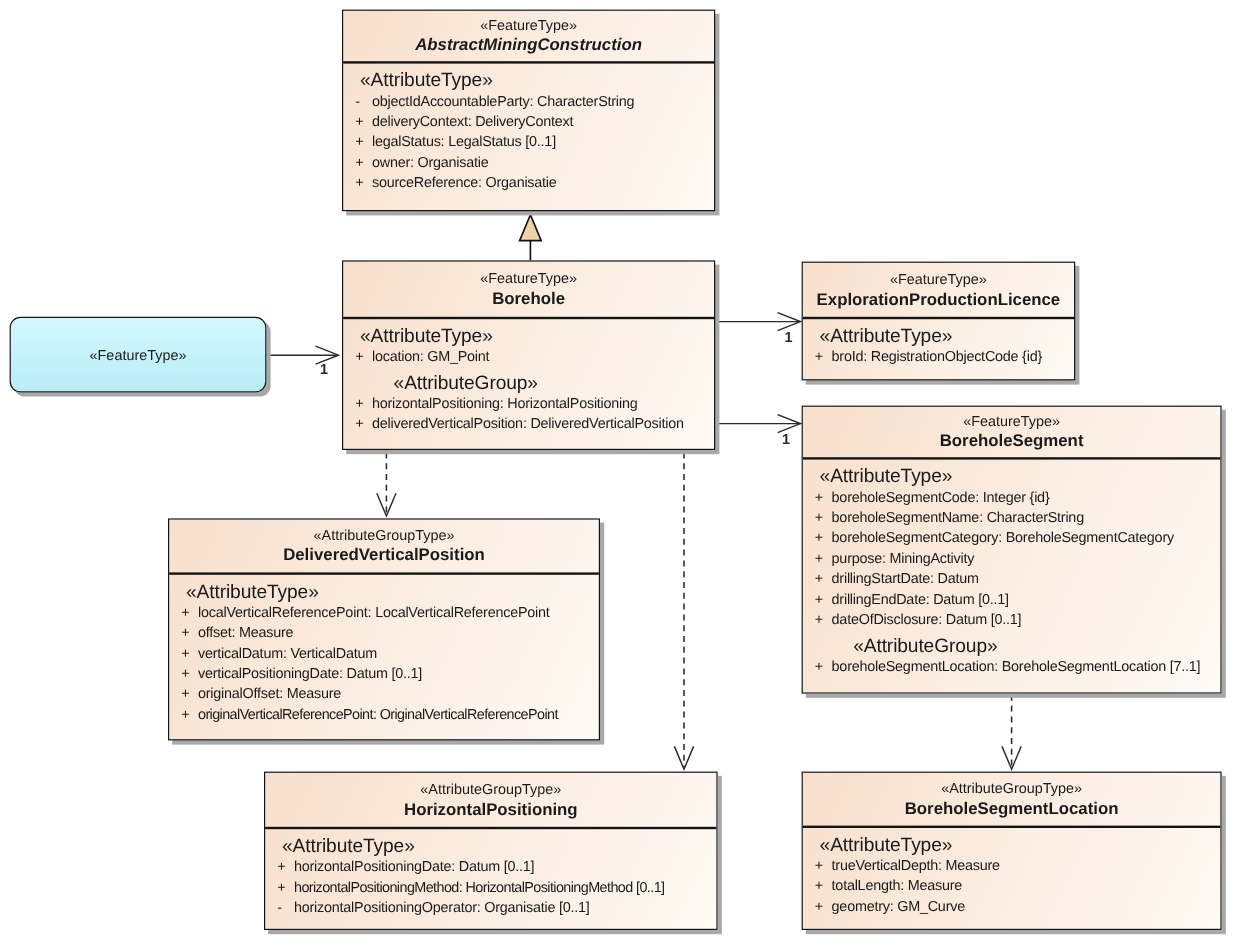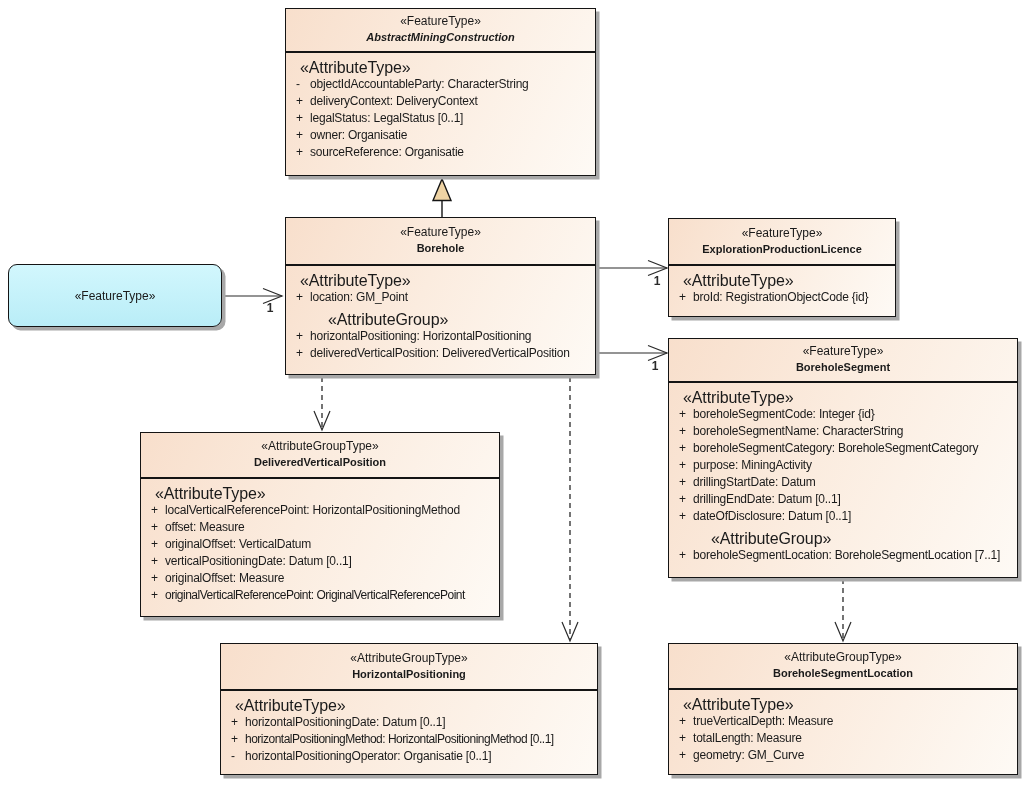"AbstractMiningConstruction" .hdr .nm { font-size: 11px -> 14px }
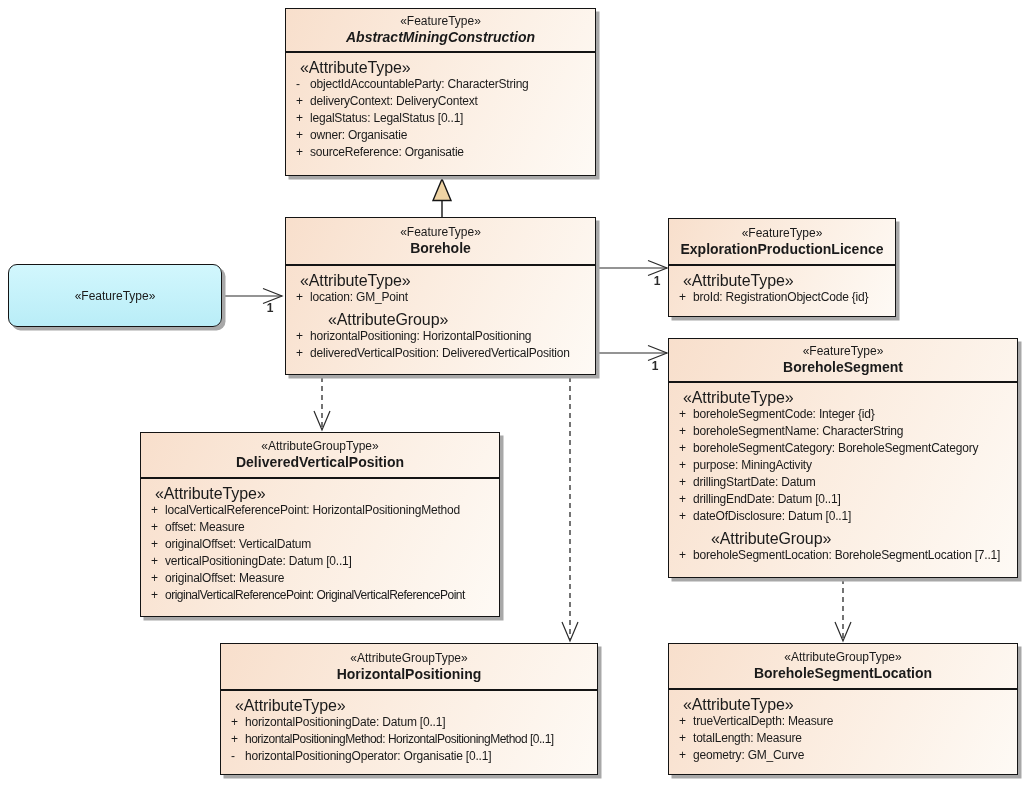"localVerticalReferencePoint:" span.atext { text: HorizontalPositioningMethod -> LocalVerticalReferencePoint }
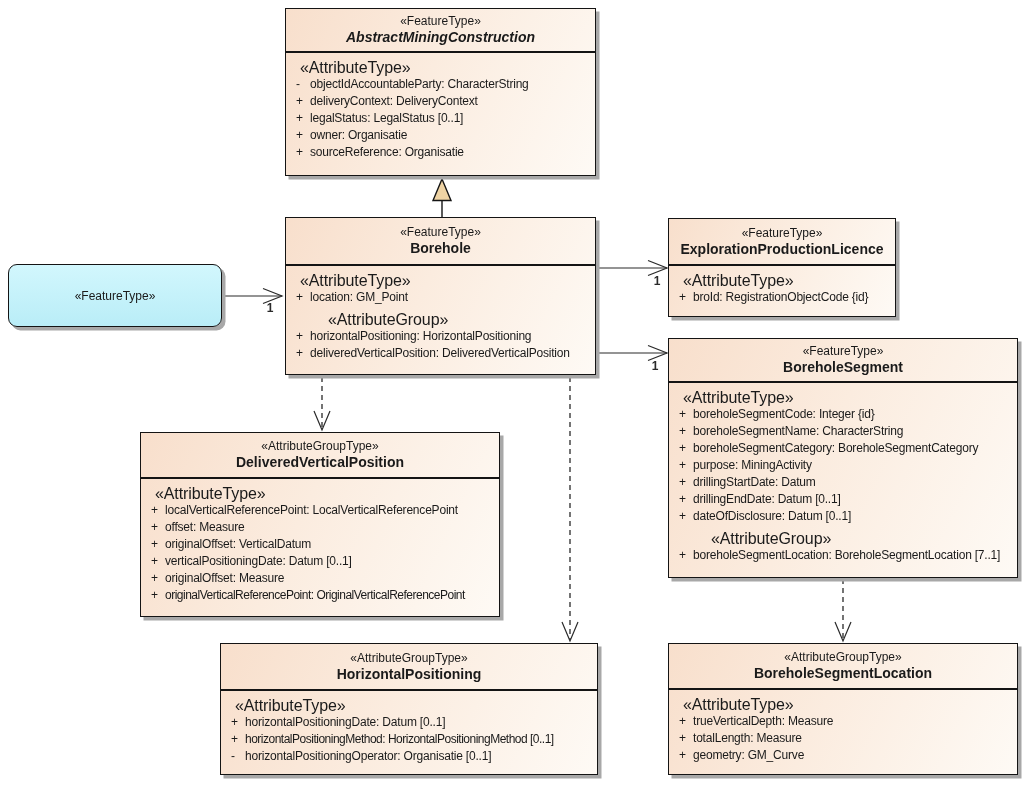"originalOffset: VerticalDatum" span.atext { text: originalOffset -> verticalDatum }
